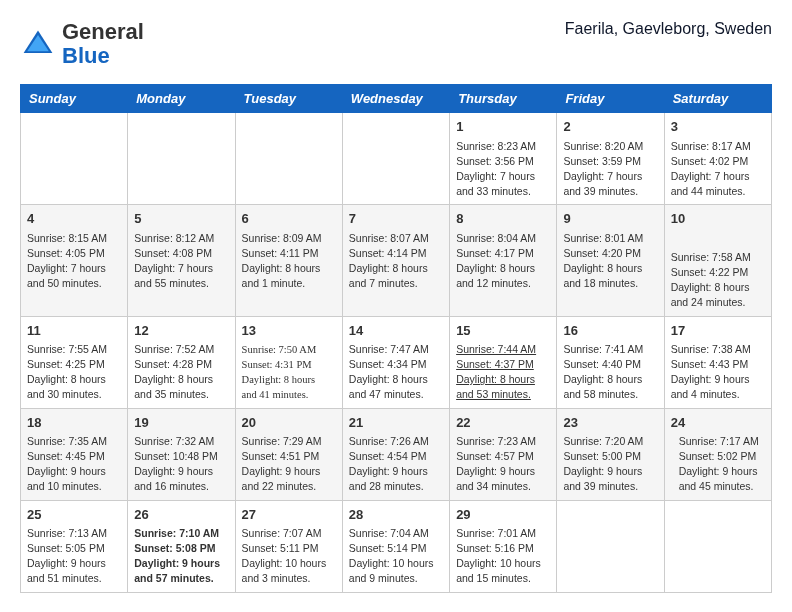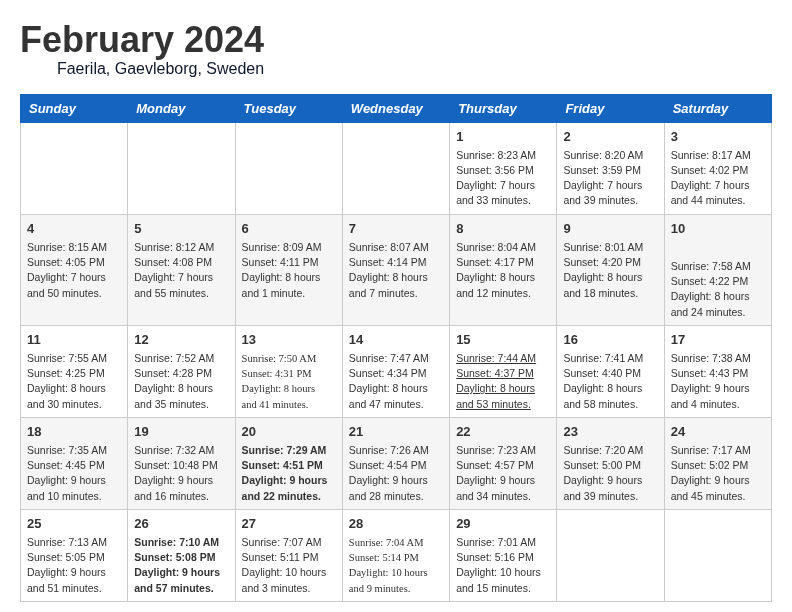"General" div.logo { html: none -> <div> <svg> <polygon></polygon> <polygon></polygon> </svg> <div> <span>General</span><br> <span>Blue</span> </div> </div> }
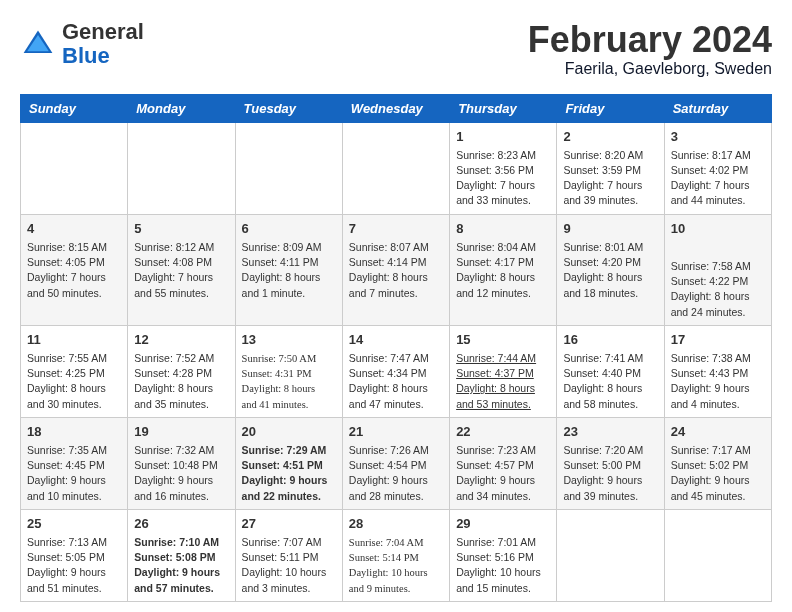"February 2024" div.month-year { html: <div>February 2024</div> -> none }
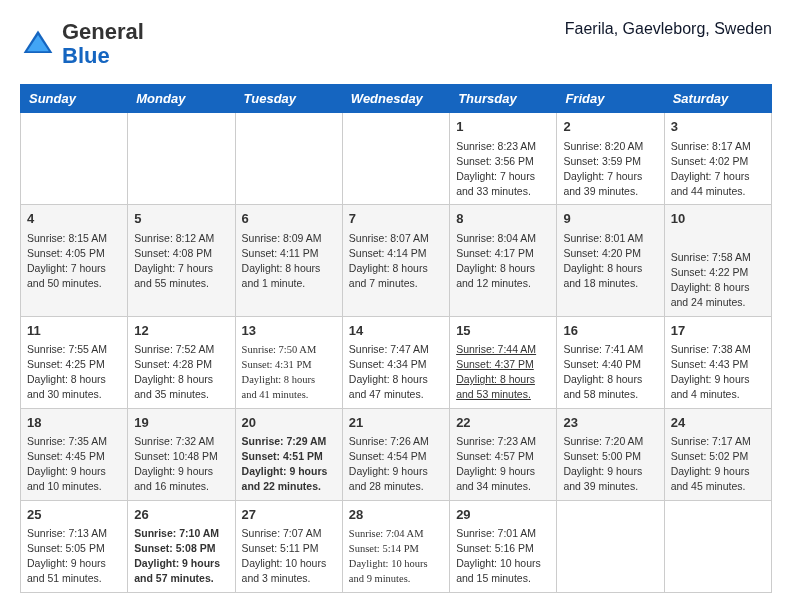"Sunrise: 7:29 AM" div.day-info { font-weight: bold -> none }
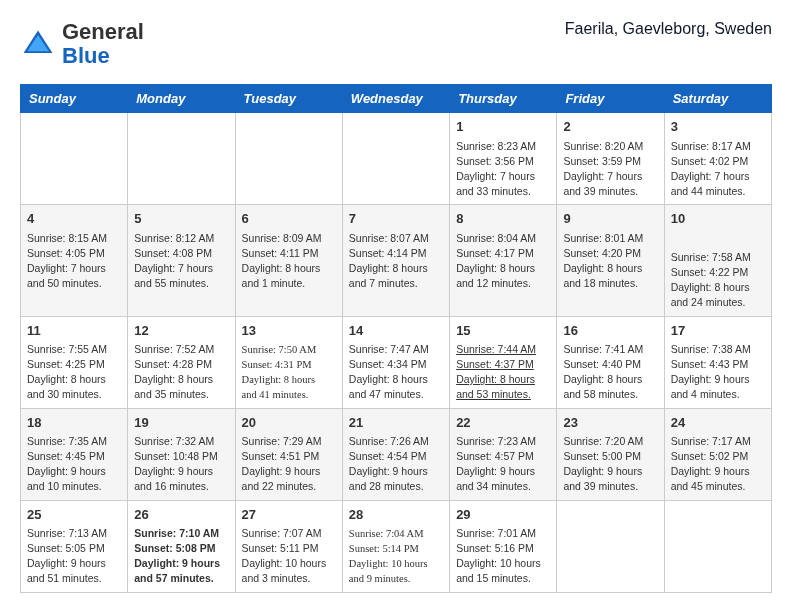"Sunrise: 7:17 AM" div.day-info { margin-left: none -> 8px }
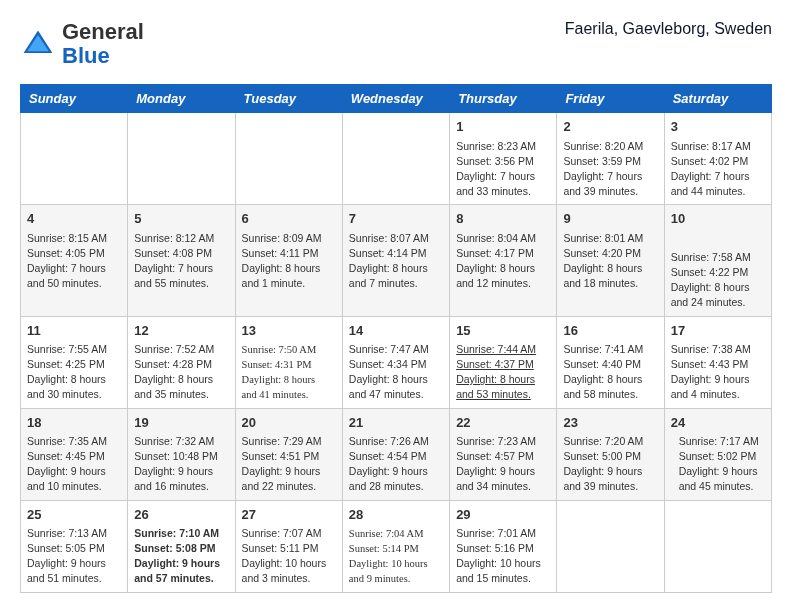"Sunrise: 7:04 AM" div.day-info { font-family: Liberation Serif, serif -> none }
